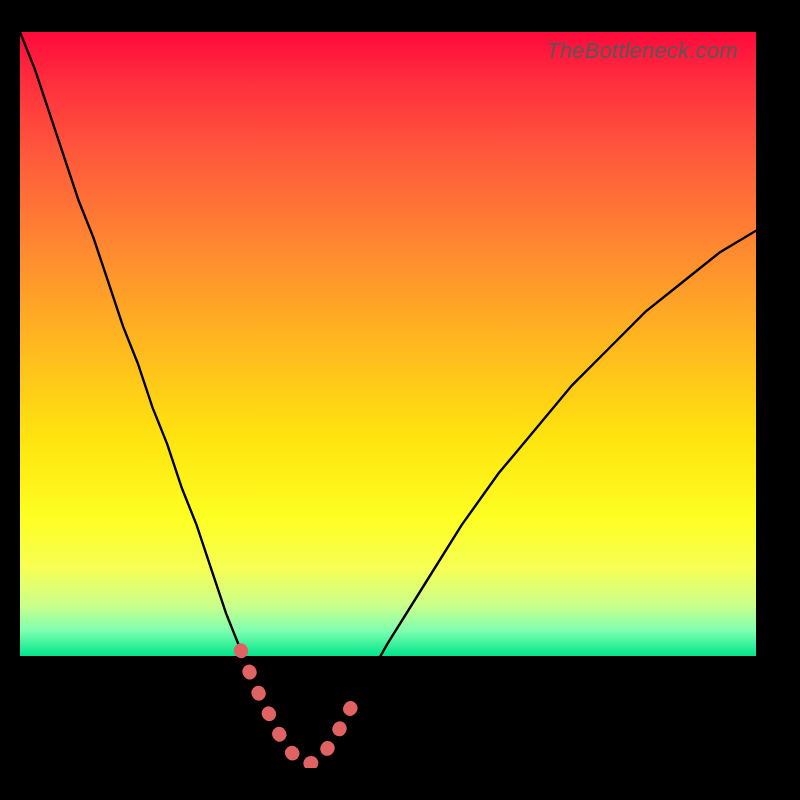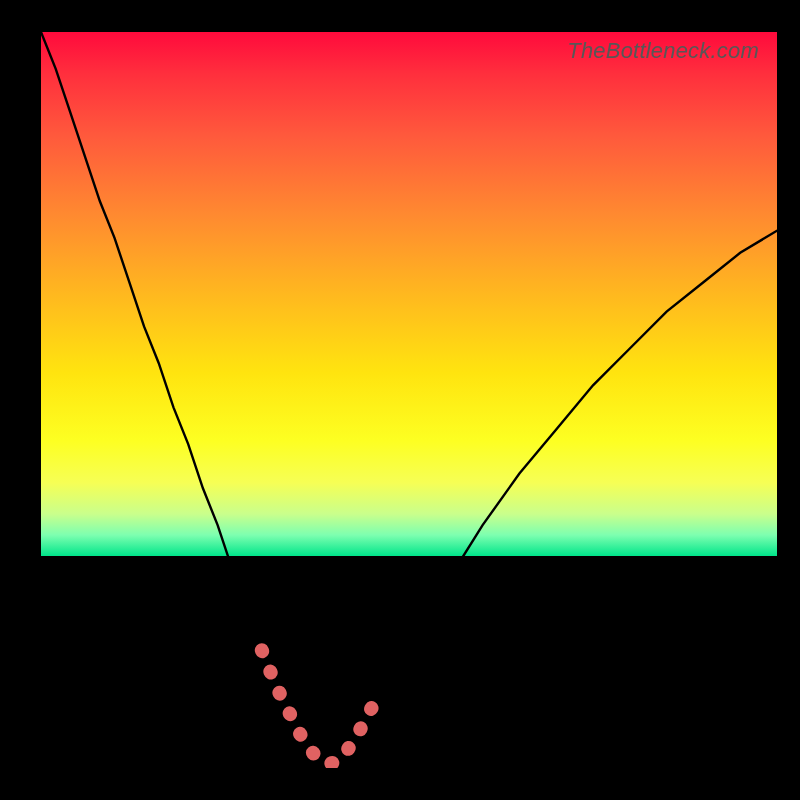"TheBottleneck.com" .plot { height: 524px -> 624px; left: 41px -> 20px }
